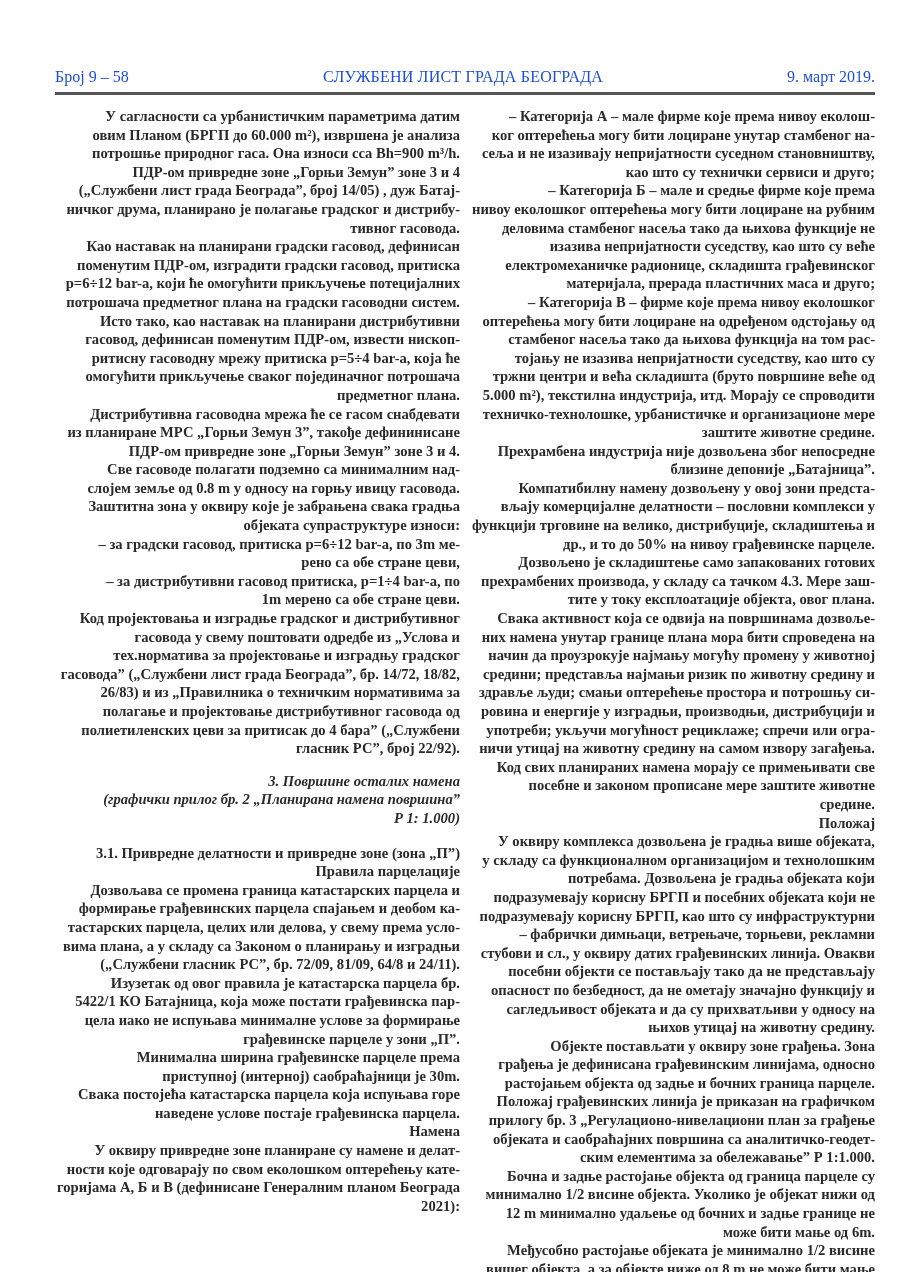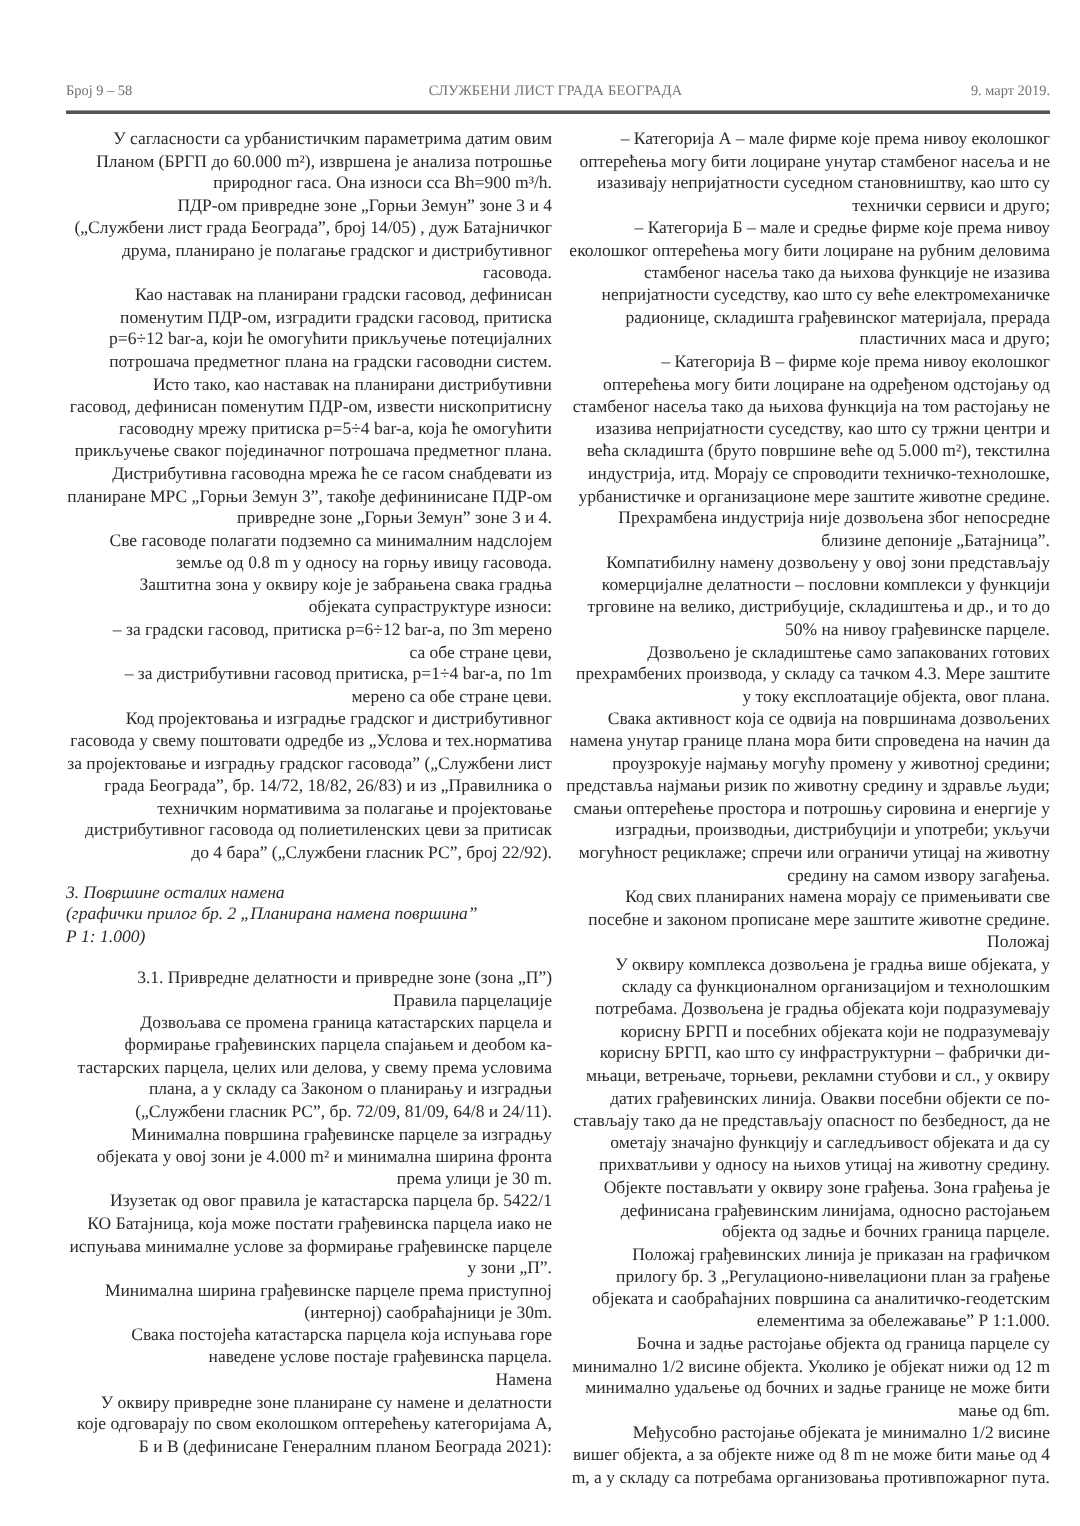"Број 9 – 58" .header { color: #737373 -> #1d4ed8; font-size: 12px -> 16px }
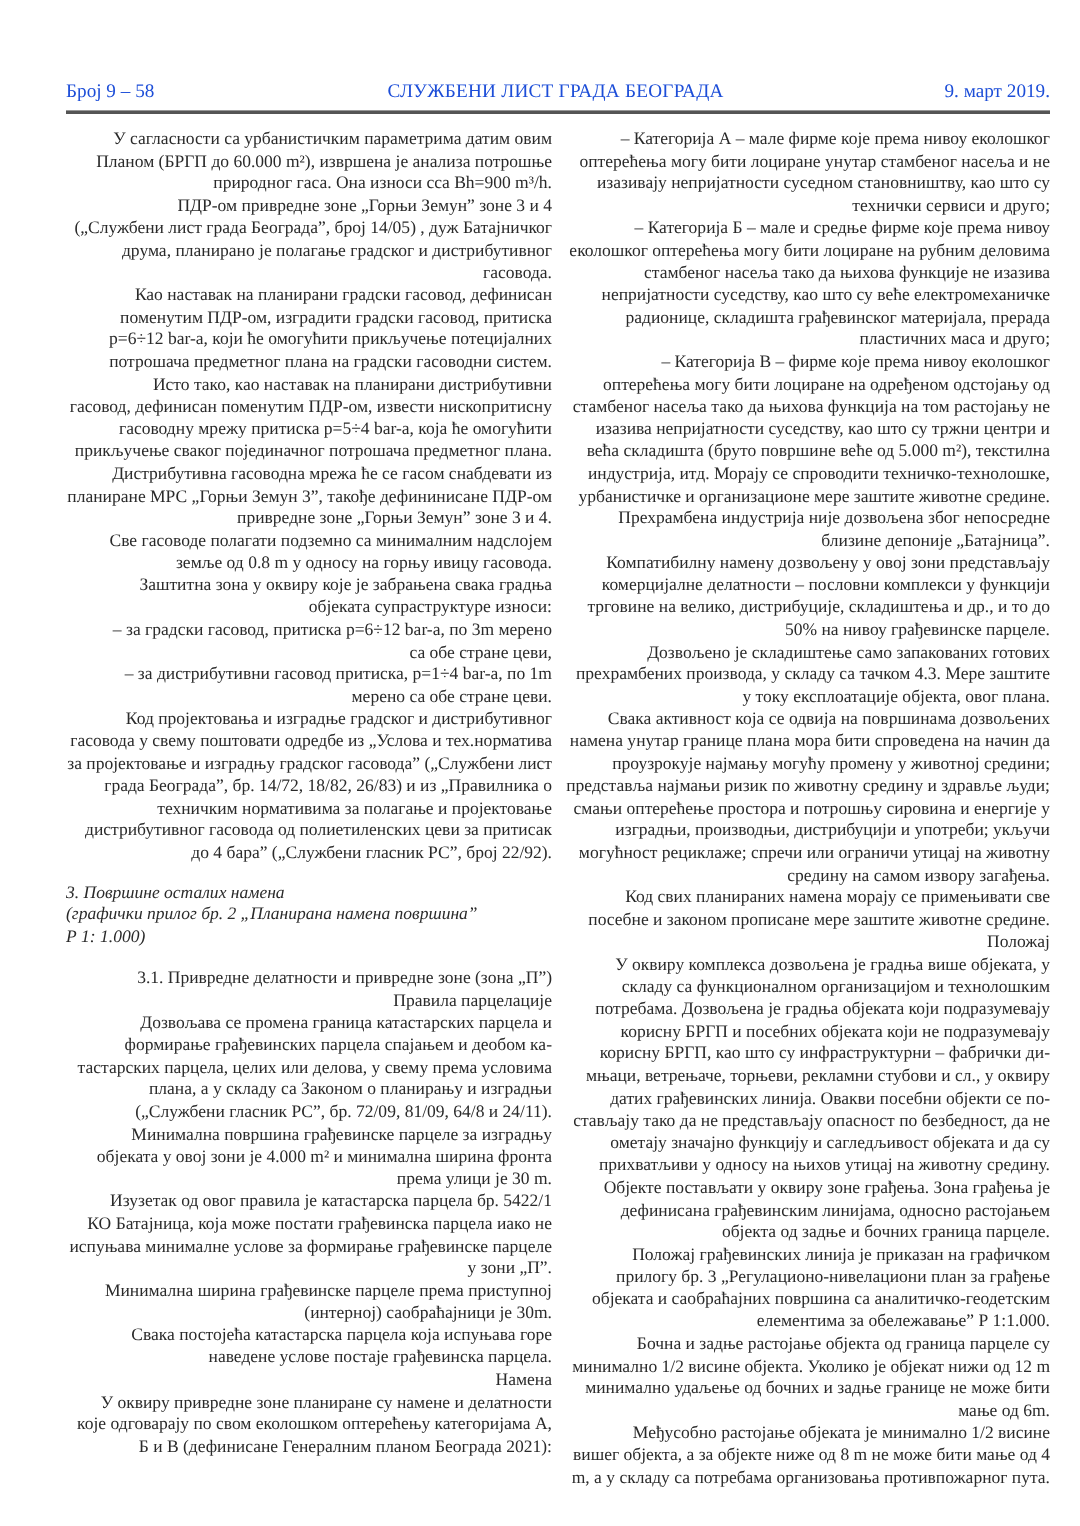"У сагласности са урбанистичким" .col { font-weight: none -> bold }
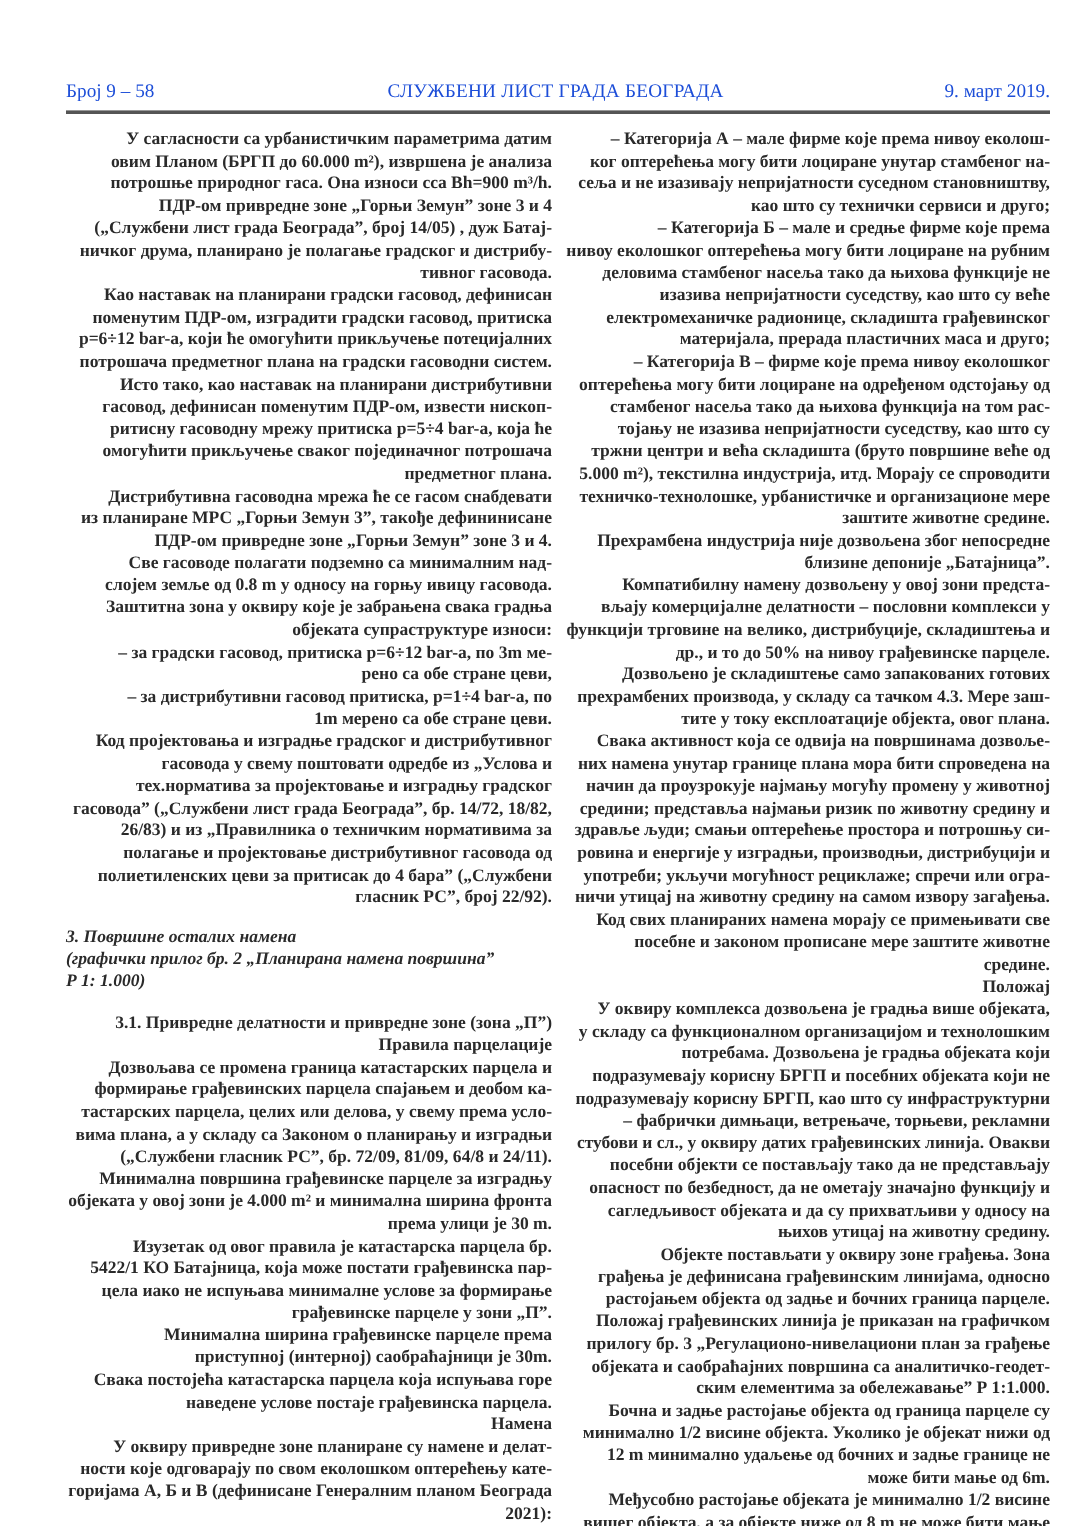"3. Површине осталих намена" .section-title { text-align: left -> right }
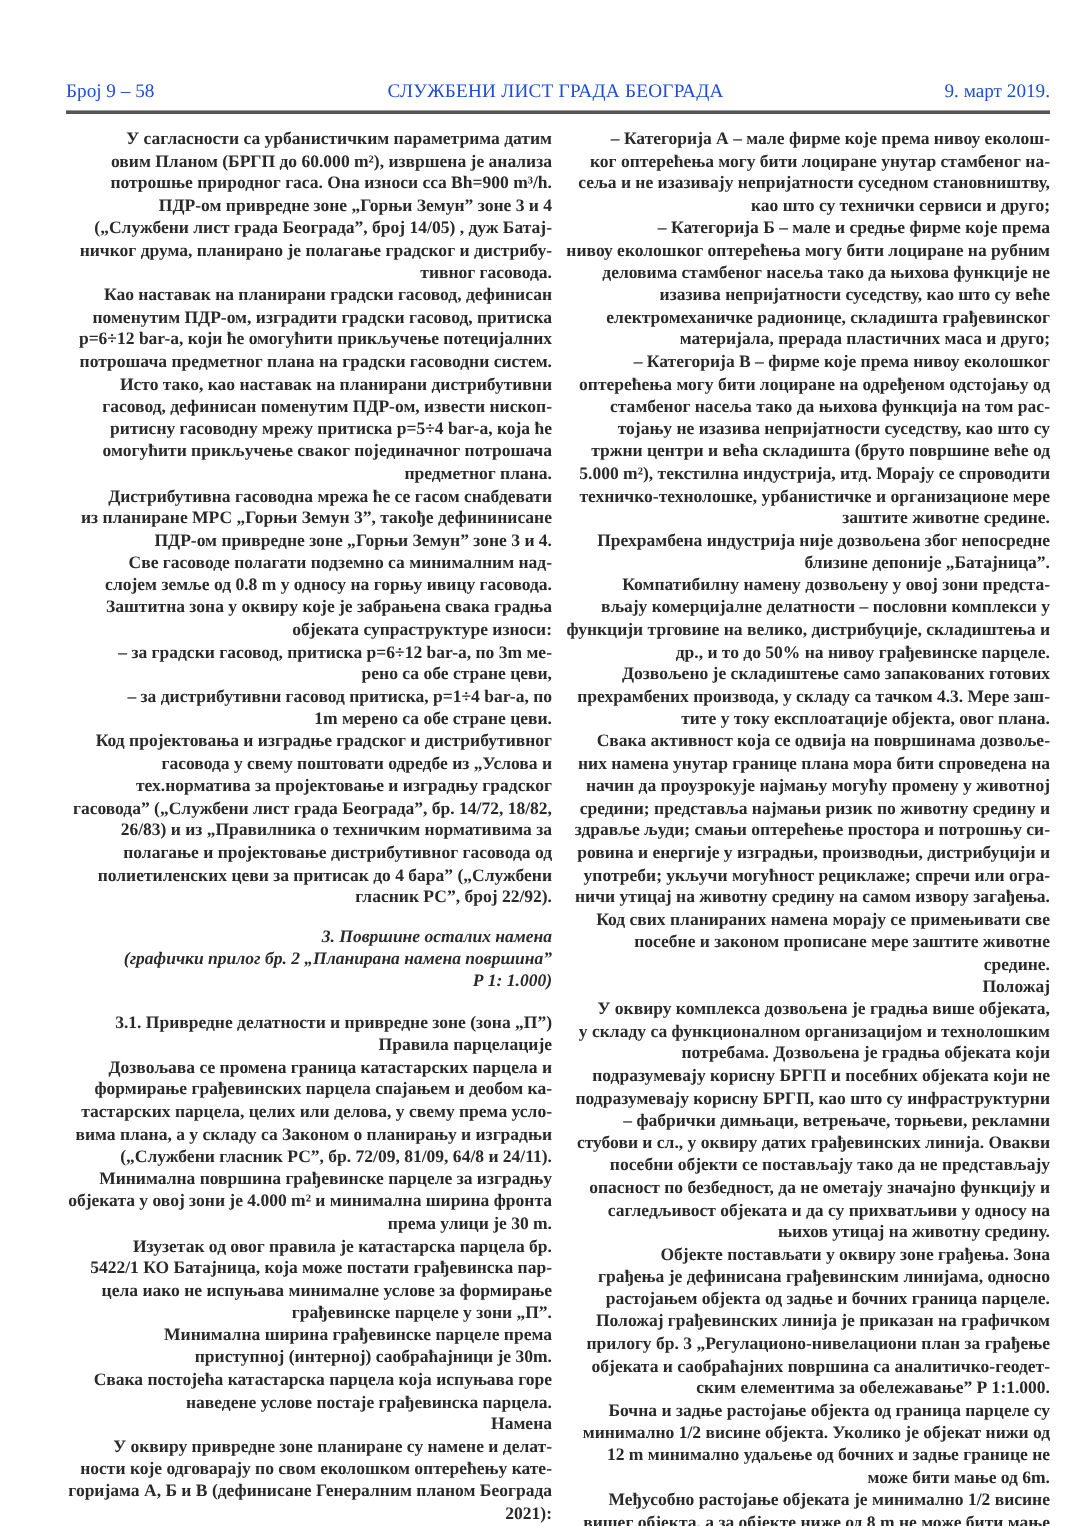"Минимална површина грађевинске парцеле" p { html: <p>Минимална површина грађевинске парцеле за изградњу објеката у овој зони је 4.000 m² и минимална ширина фрон­та према улици је 30 m.</p> -> none }
